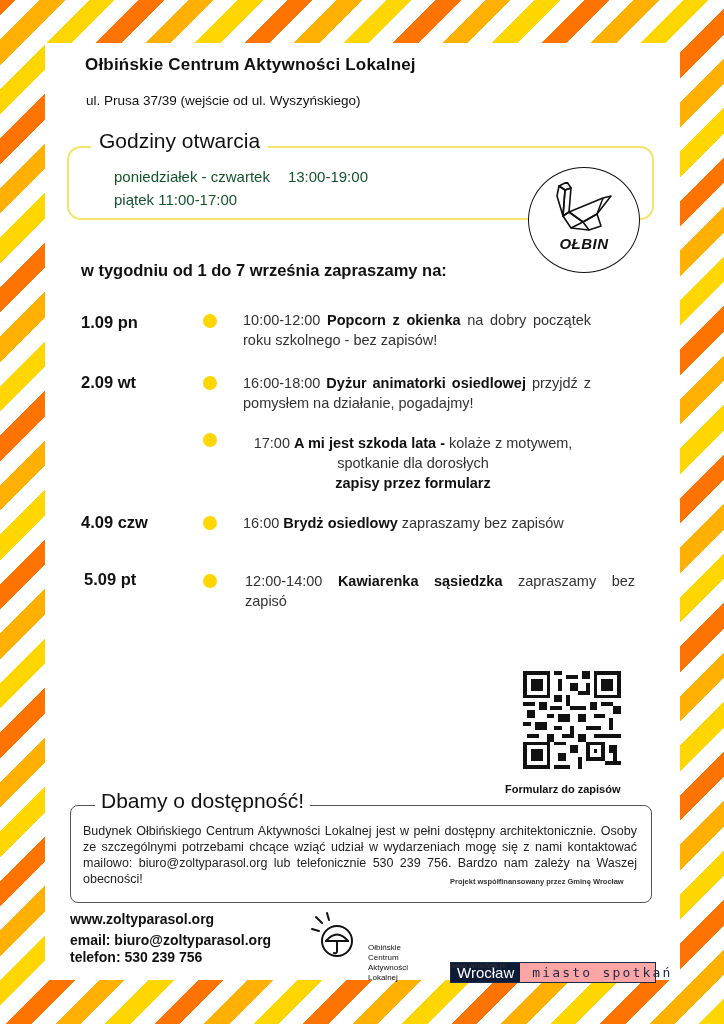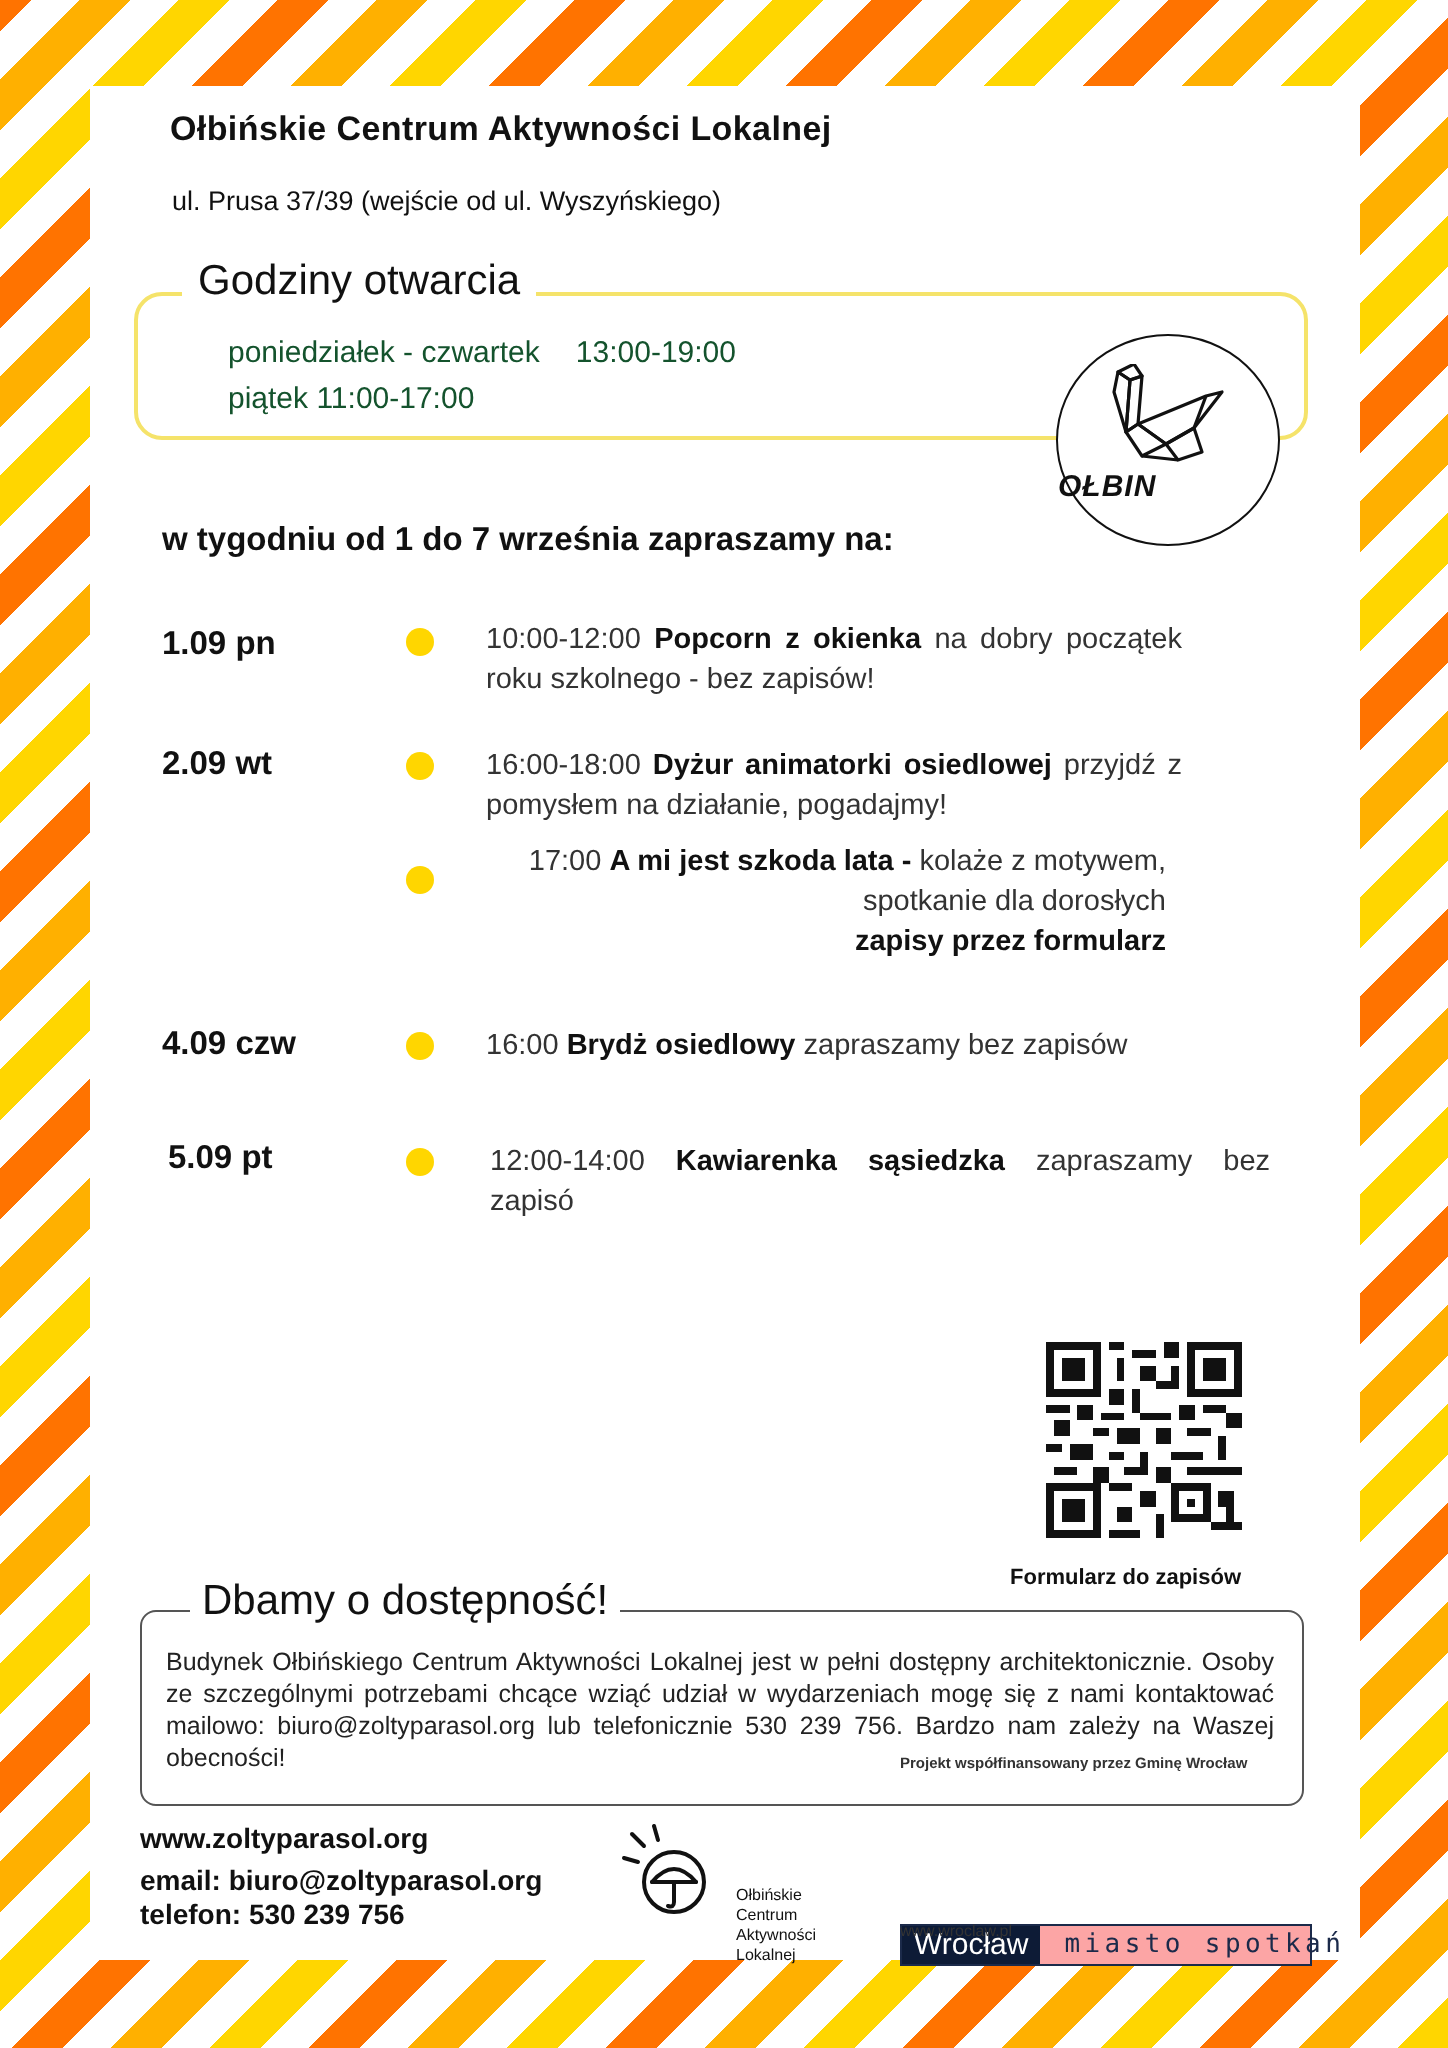"OŁBIN" .olbin-label { text-align: left -> center }
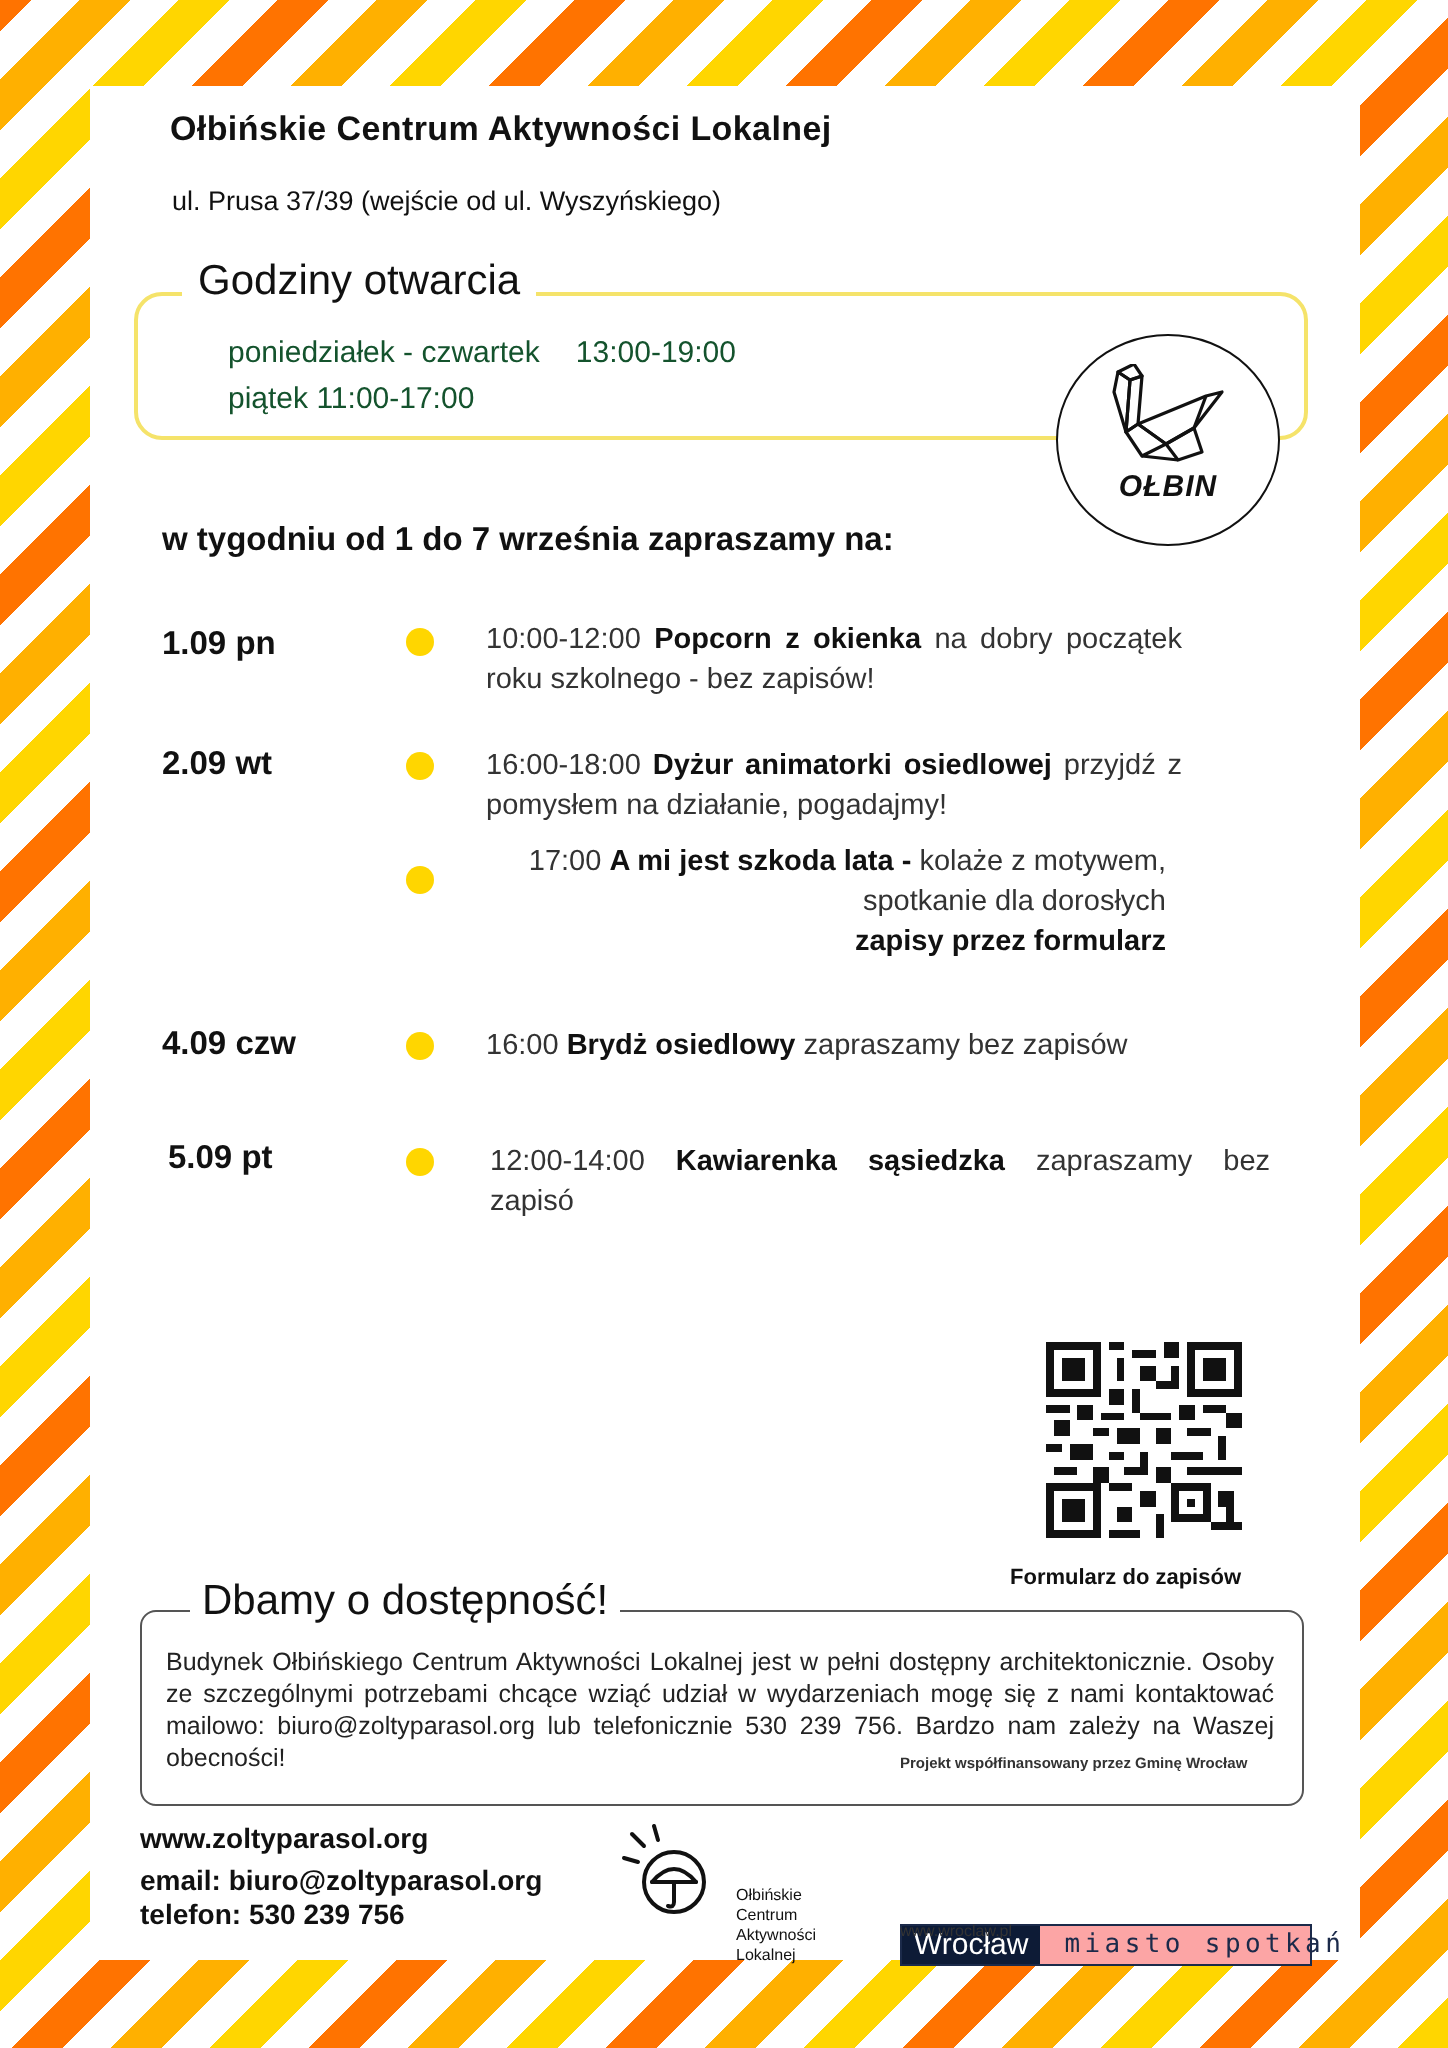"17:00 A mi jest szkoda" div.event-text { text-align: right -> center; top: 378px -> 390px }
